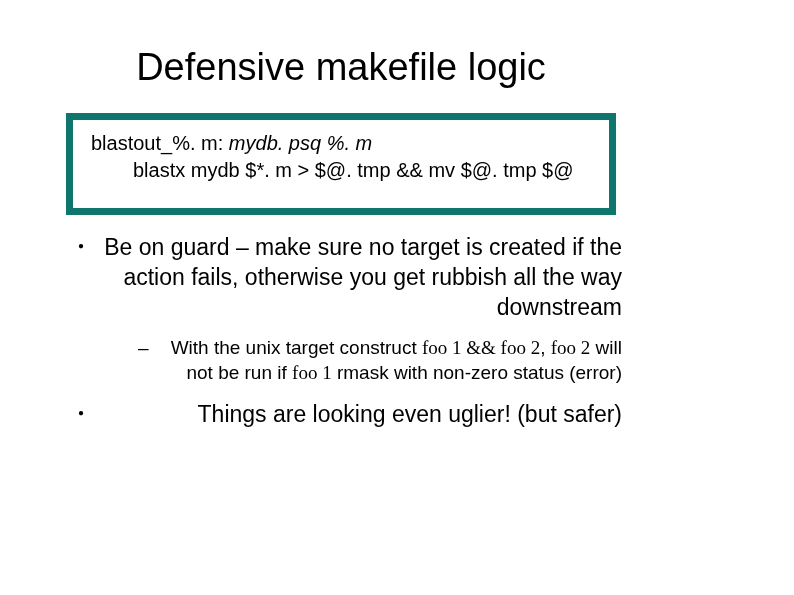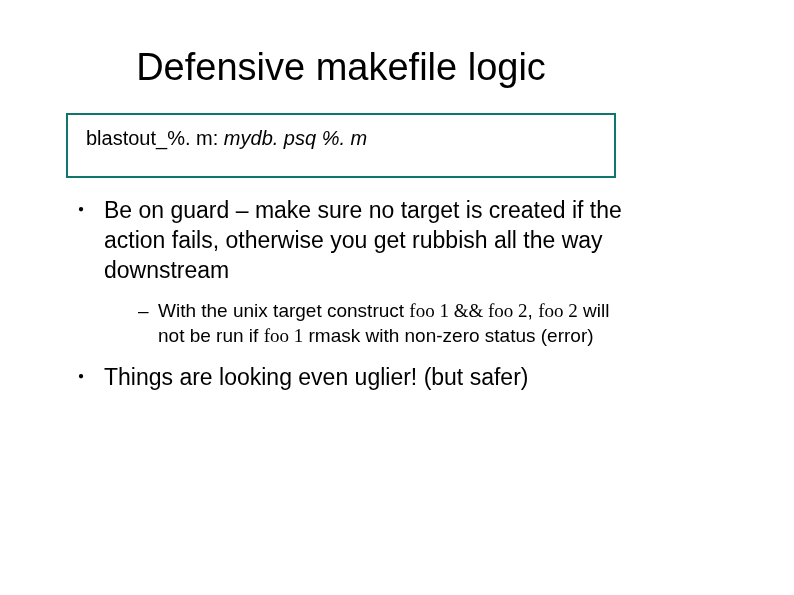"blastout_%. m: mydb. psq %." .codebox { border: 2px solid #0f766e -> 7px solid #0f766e }
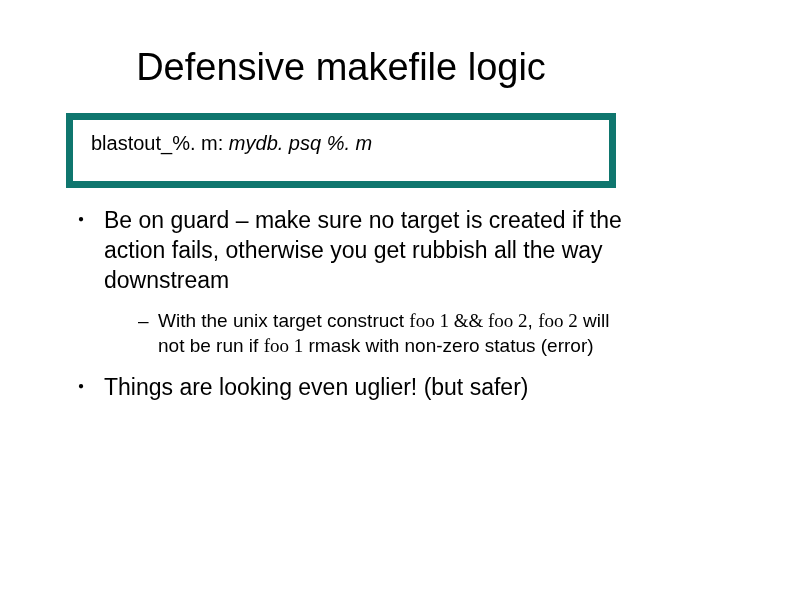"blastx mydb $*. m >" div.indent { html: none -> <div><span>blastx mydb $*. m</span><span> &gt; $@. tmp &amp;&amp; mv $@. tmp $@</span></div> }
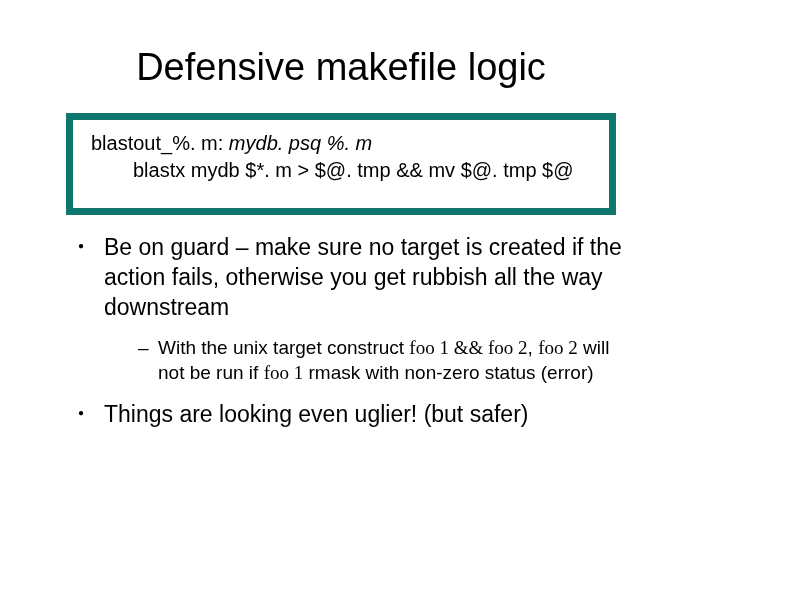"Be on guard – make" ul.outer { text-align: none -> right }
